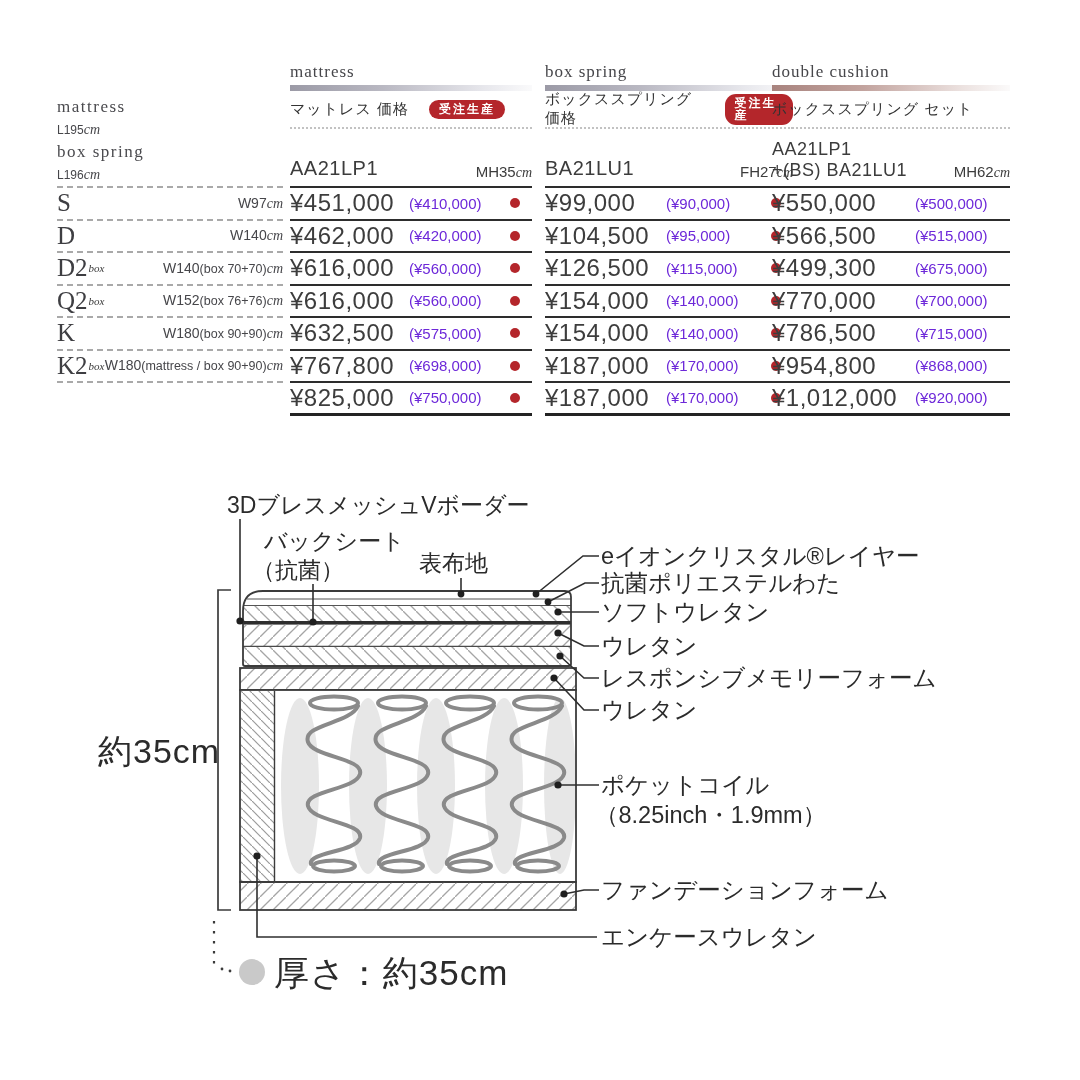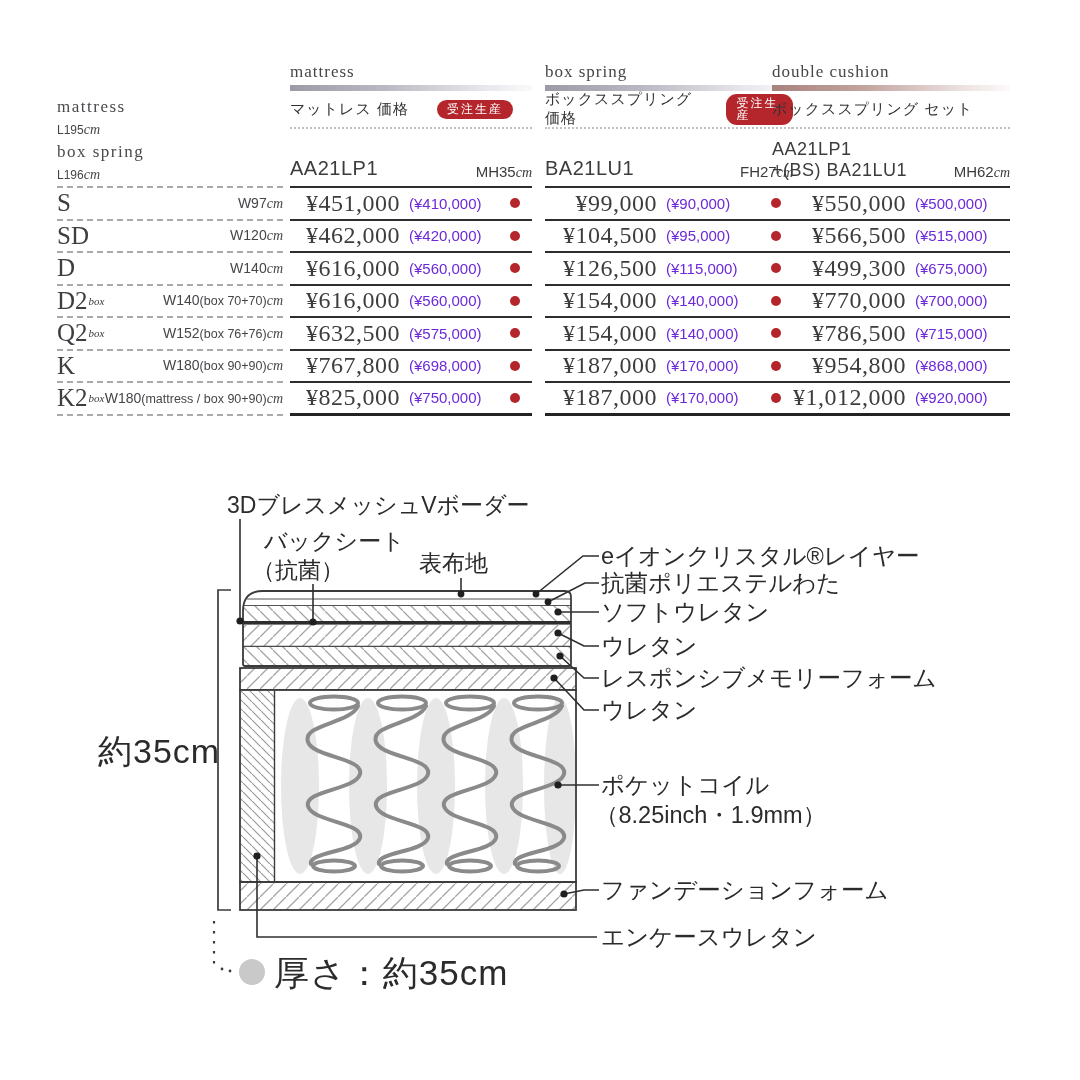"受注生産" .badge { font-weight: normal -> bold; margin-left: 28px -> 20px }
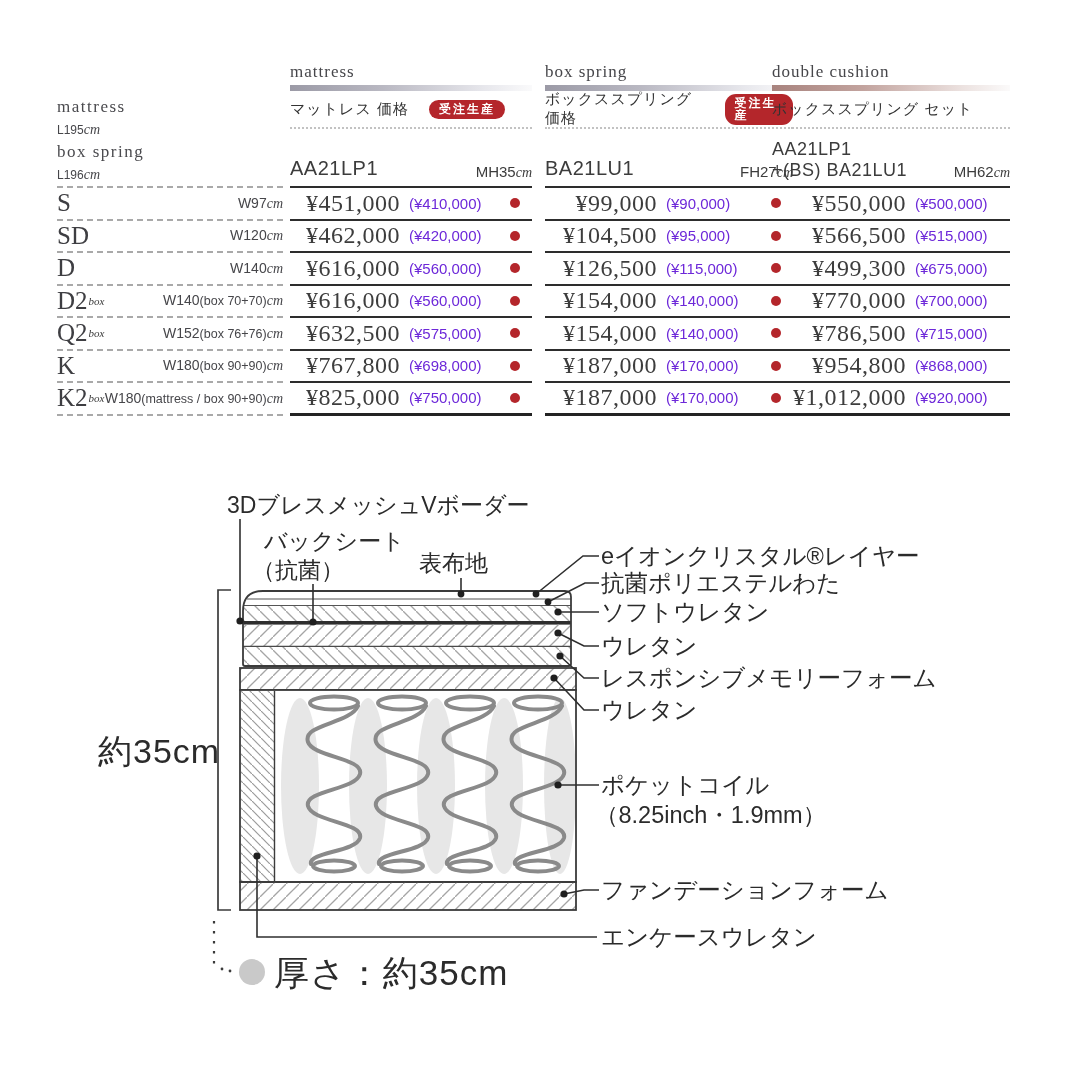"¥451,000" .pmain { font-family: Liberation Serif, serif -> none; text-align: right -> none }
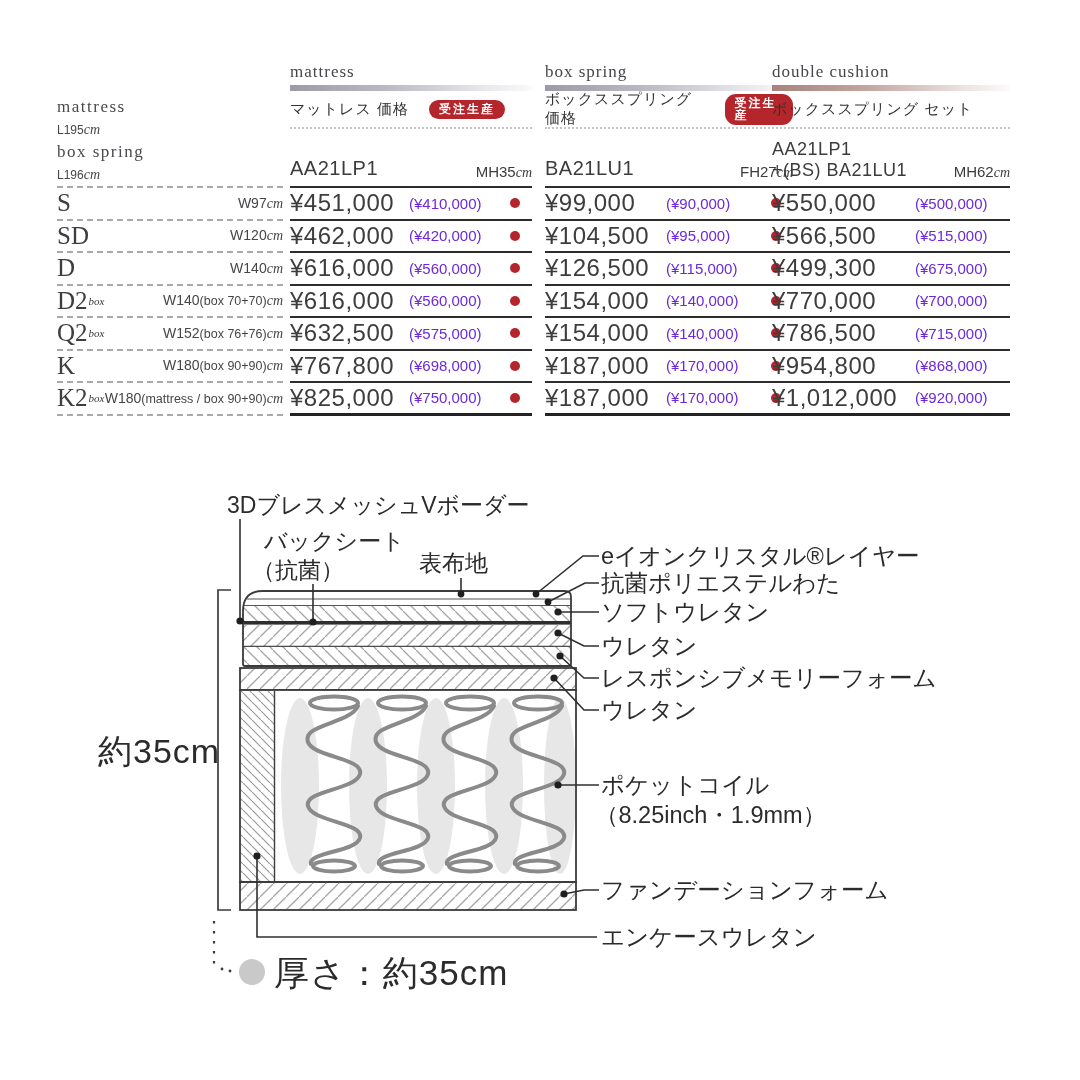"SD" div.srow { html: <div> <span>SD</span> <span></span> <span><span>W120</span><span></span><span>cm</span></span> </div> -> none }
